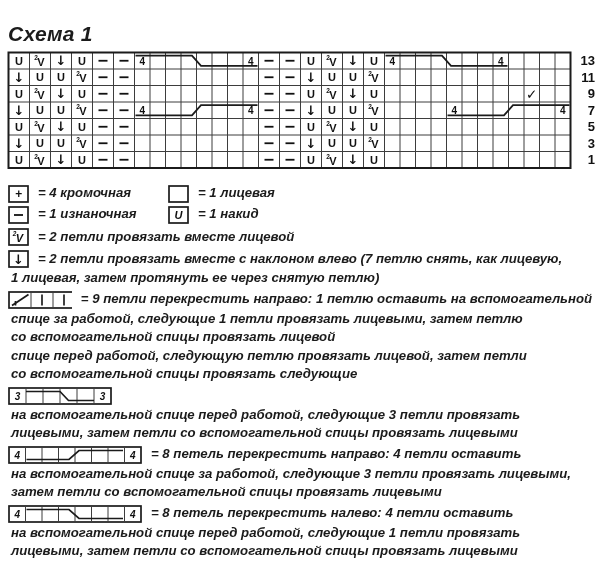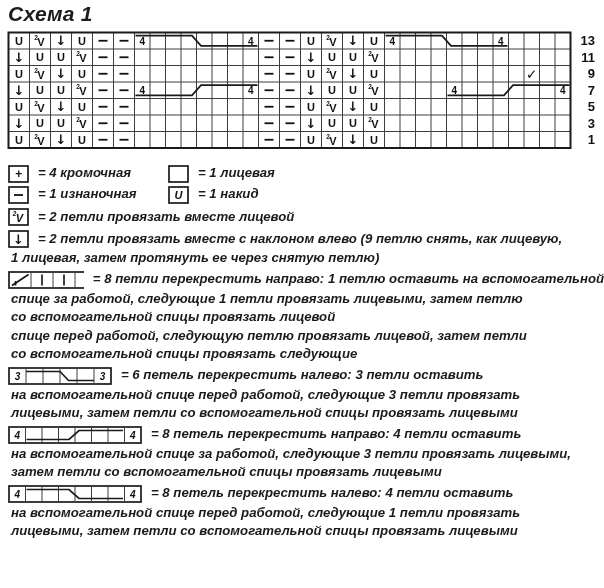"Схема 1" .page { margin-top: none -> 20px; padding: 2px 0 0 6px -> 2px 12px 0 6px }
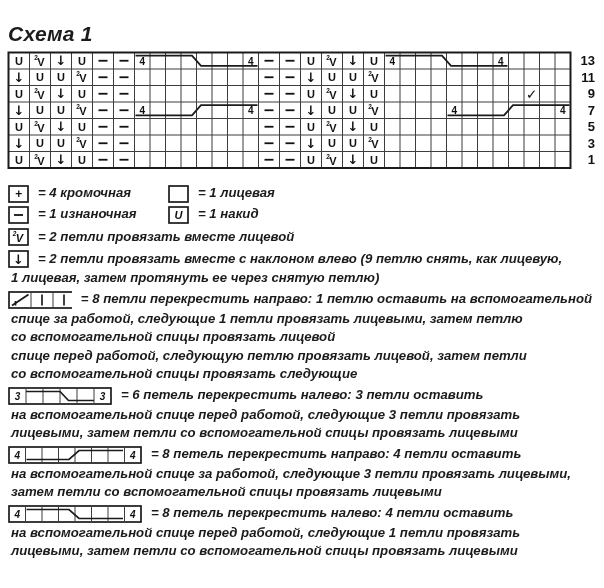"= 2 петли провязать вместе с" span.legend-text { text: 9 -> 7 }
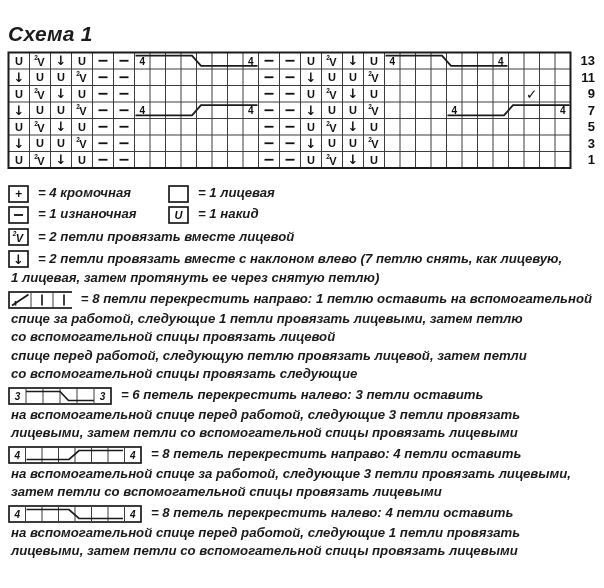"= 8 петли перекрестить направо:" span.legend-text { text: 8 -> 9 }
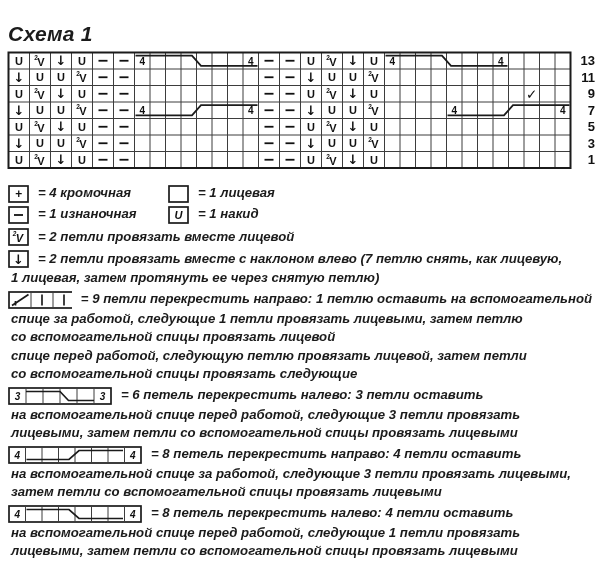"= 6 петель перекрестить налево:" span.legend-text { html: <span>= 6 петель перекрестить налево: 3 петли оставить</span> -> none }
